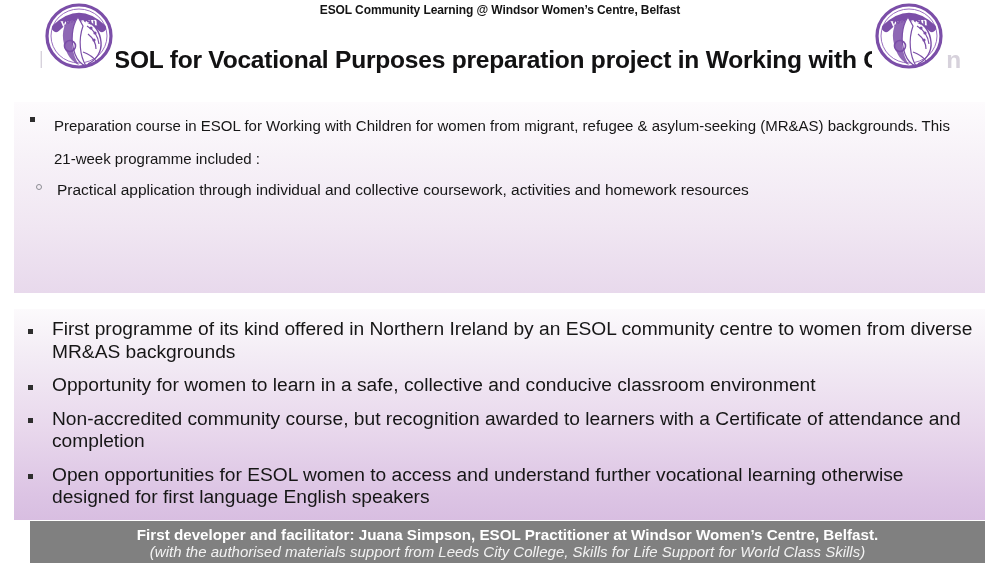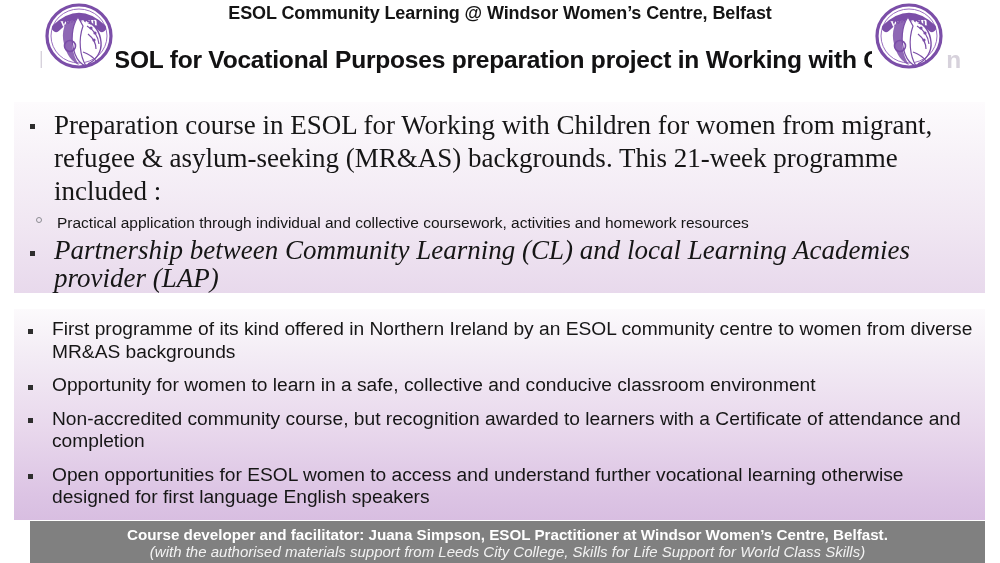"ESOL Community Learning @ Windsor" .header-subtitle { font-size: 18px -> 12px }
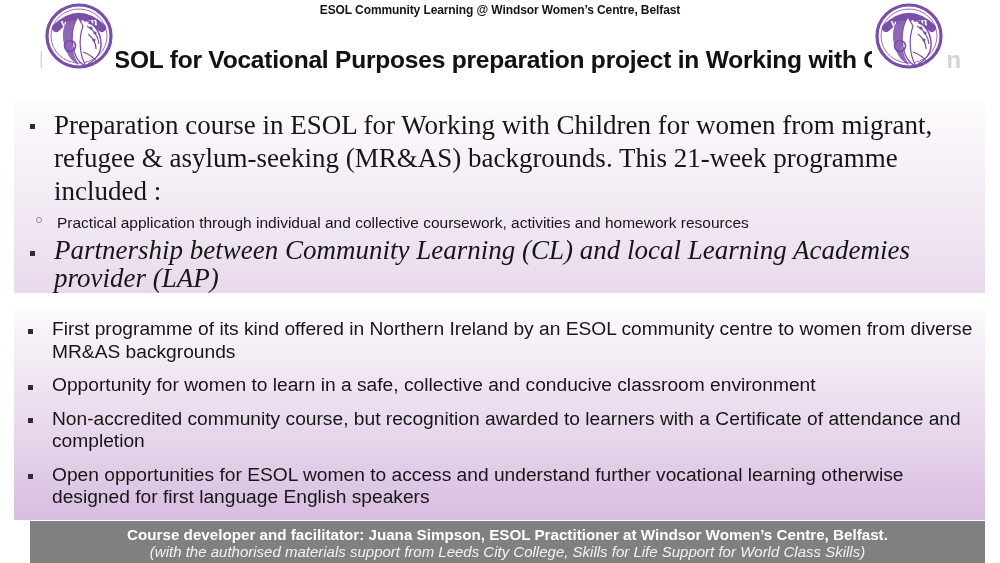"Preparation course in ESOL for" .box-one .l1 { font-family: Liberation Serif, serif -> none; font-size: 27px -> 15px }
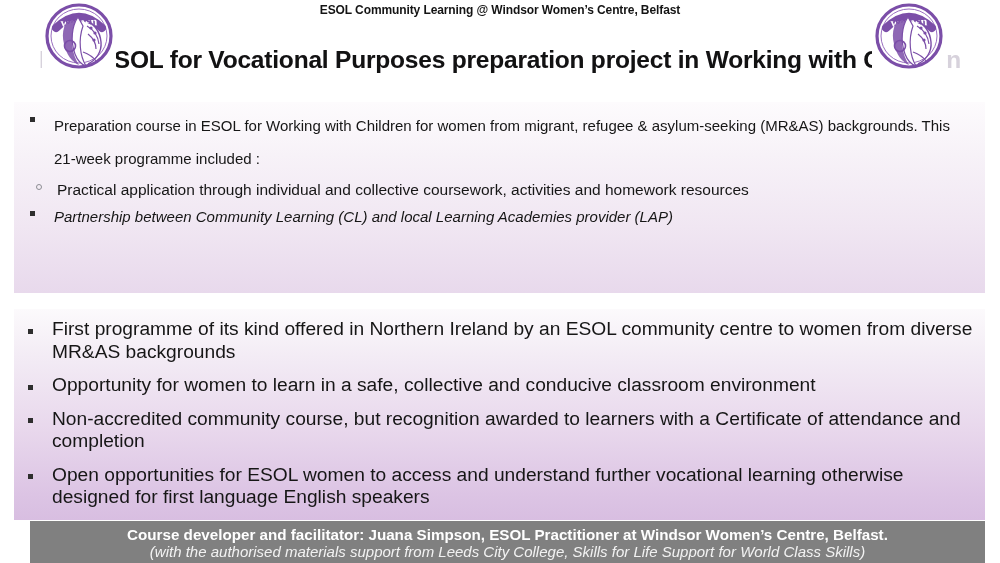"Partnership between Community Learning" li.l1 { html: <li>Partnership between Community Learning (CL) and local Learning Academies provider (LAP)</li> -> none }
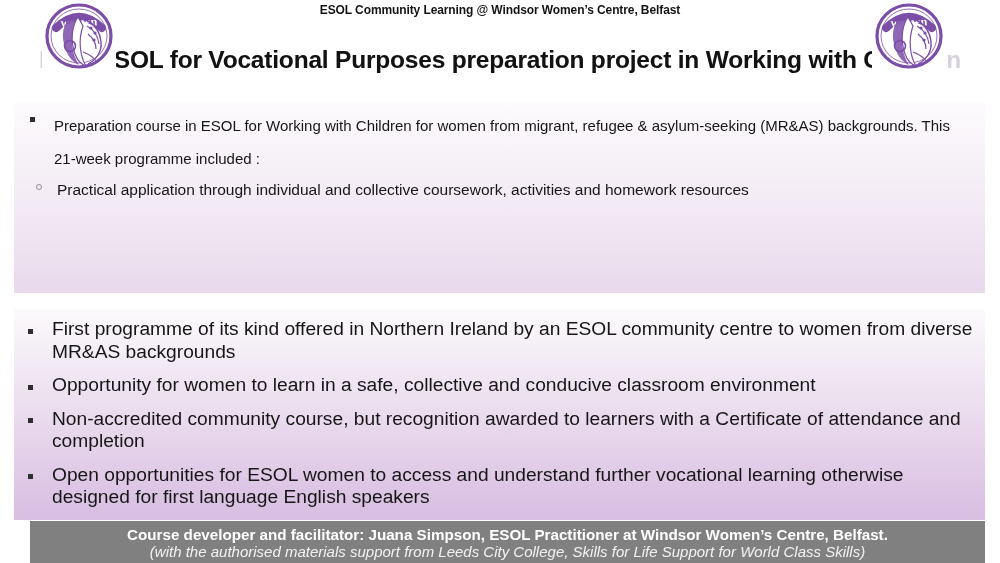"Course developer and facilitator: Juana" div.footer-main { text: Course -> First }
